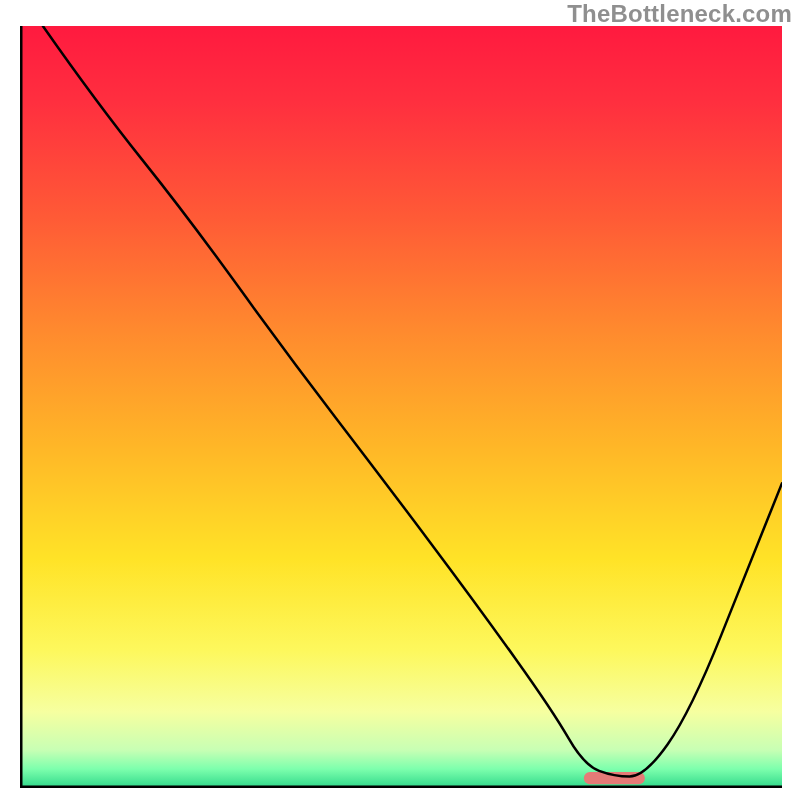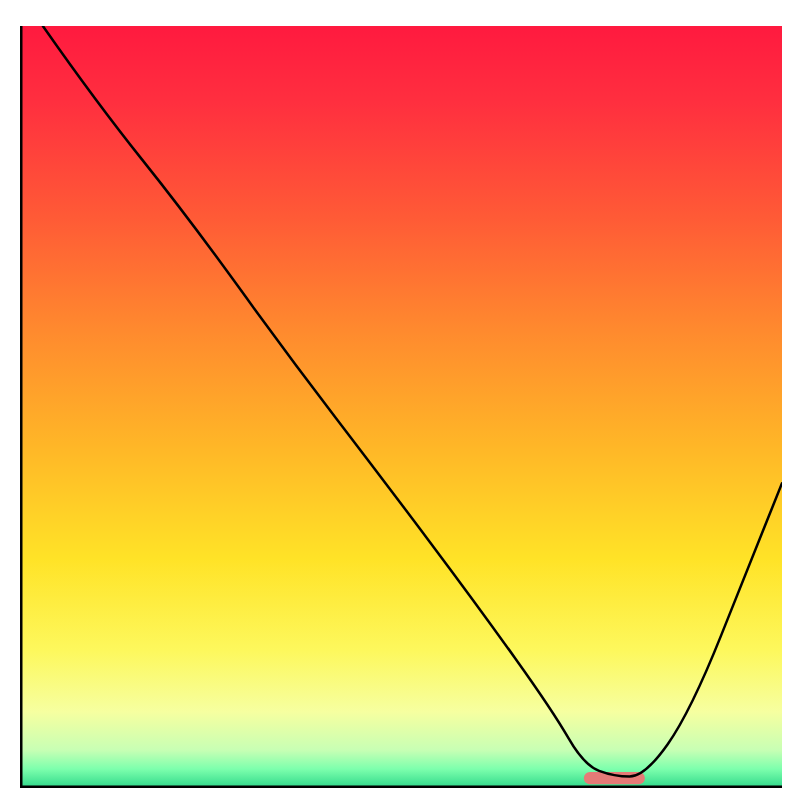"TheBottleneck.com" div.watermark { html: none -> <div>TheBottleneck.com</div> }
